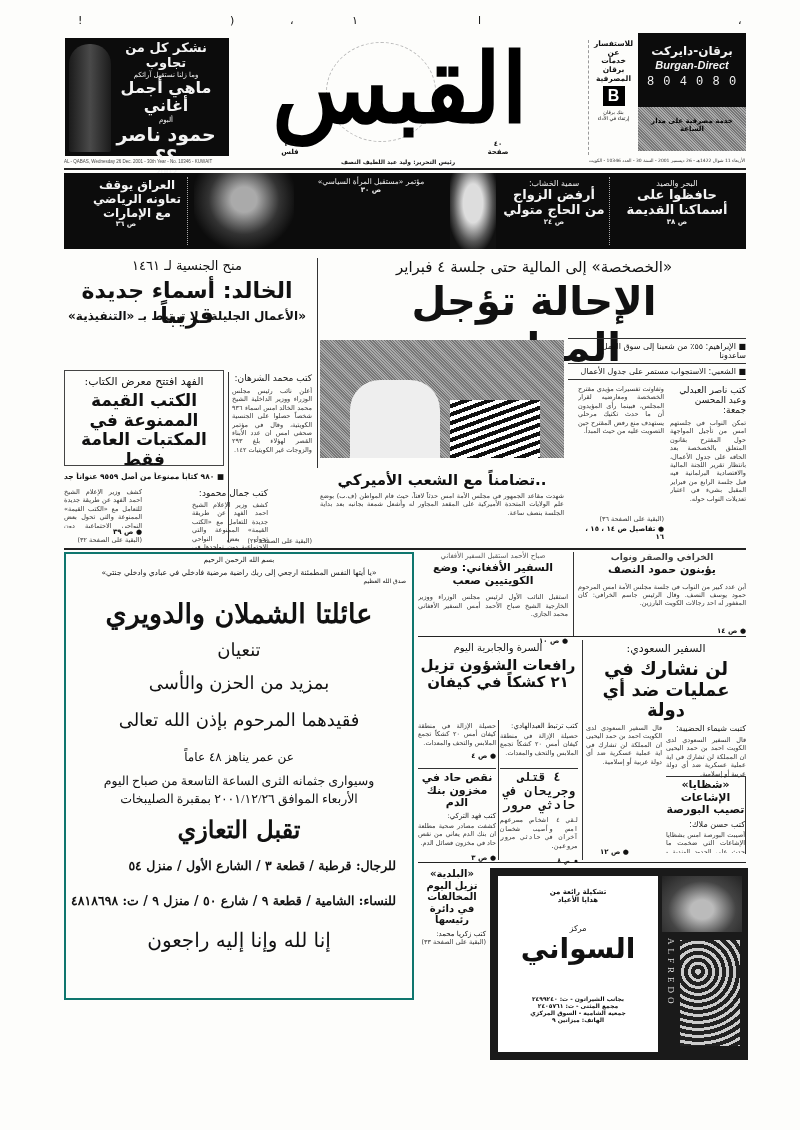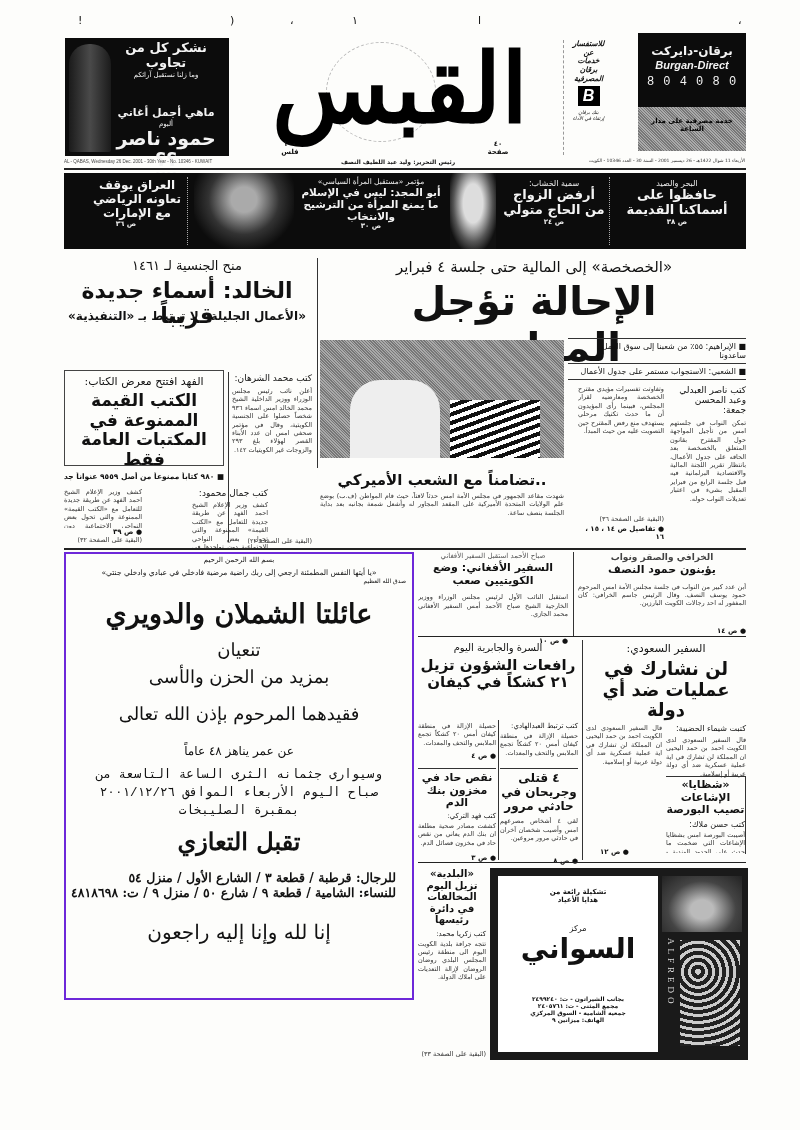"للاستفسار" div.abs { font-style: italic -> none; left: 563px -> 588px }
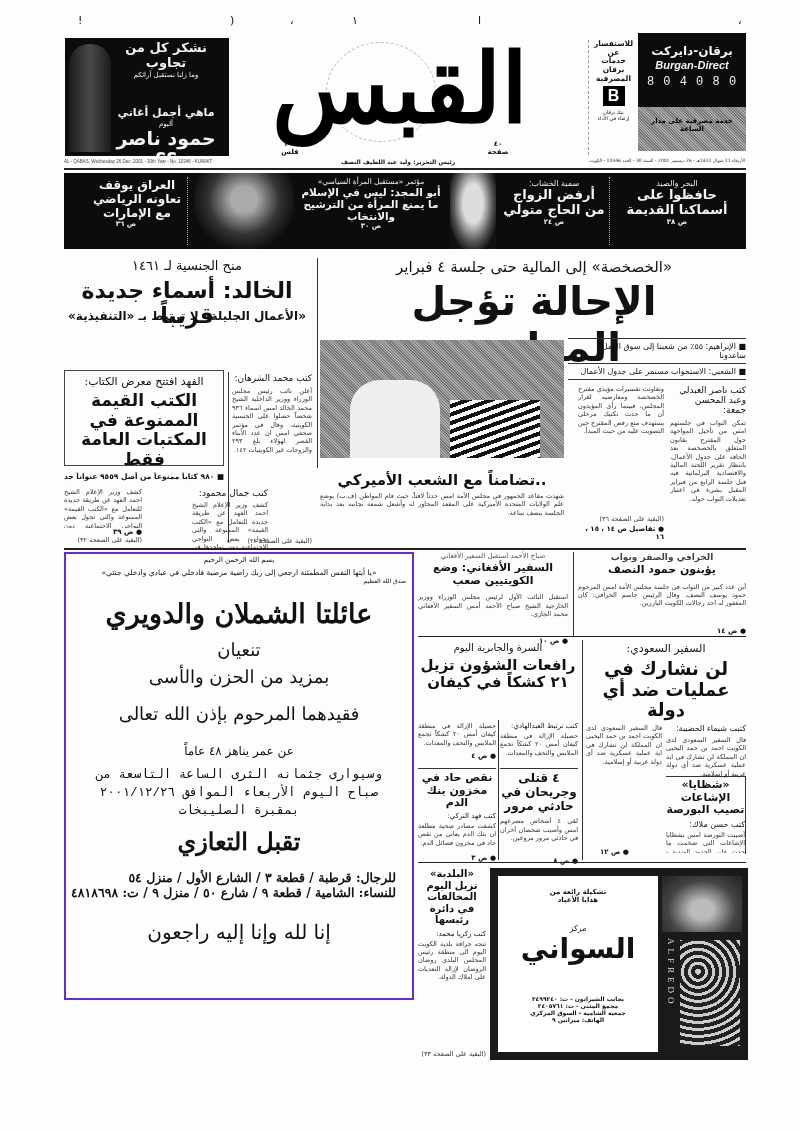"ماهي أجمل أغاني" div.hd { font-size: 11px -> 16px; margin-top: 28px -> none }
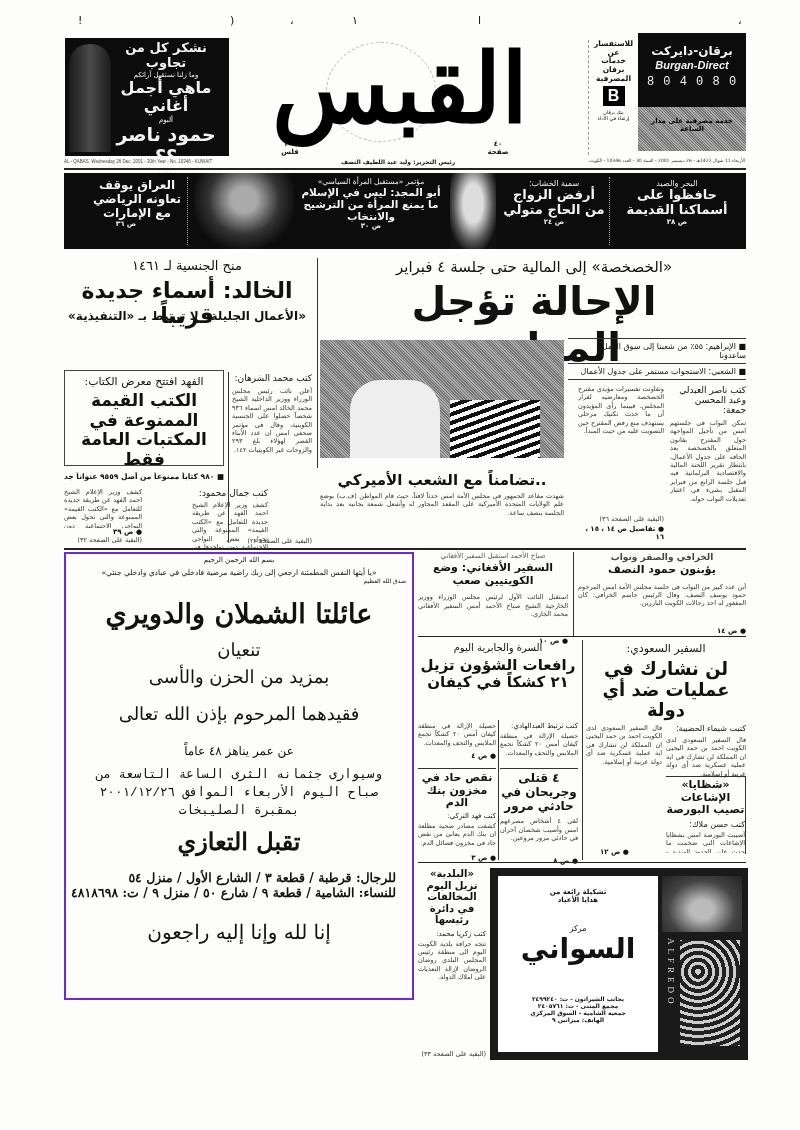"أبو المجد: ليس في الإسلام" div.hd { html: <div>أبو المجد: ليس في الإسلام ما يمنع المرأة من الترشيح والانتخاب</div> -> none }
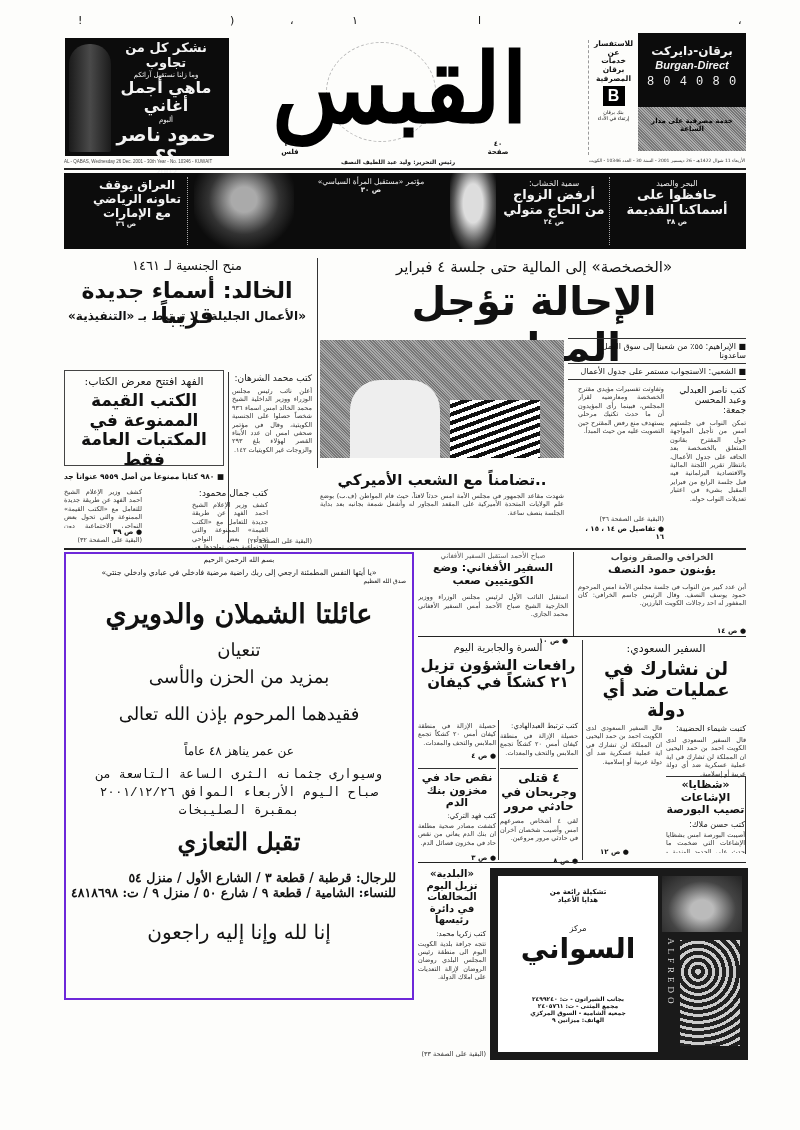"بسم الله الرحمن الرحيم" div.abs { border: 2px solid #6d28d9 -> 2px solid #0f766e }
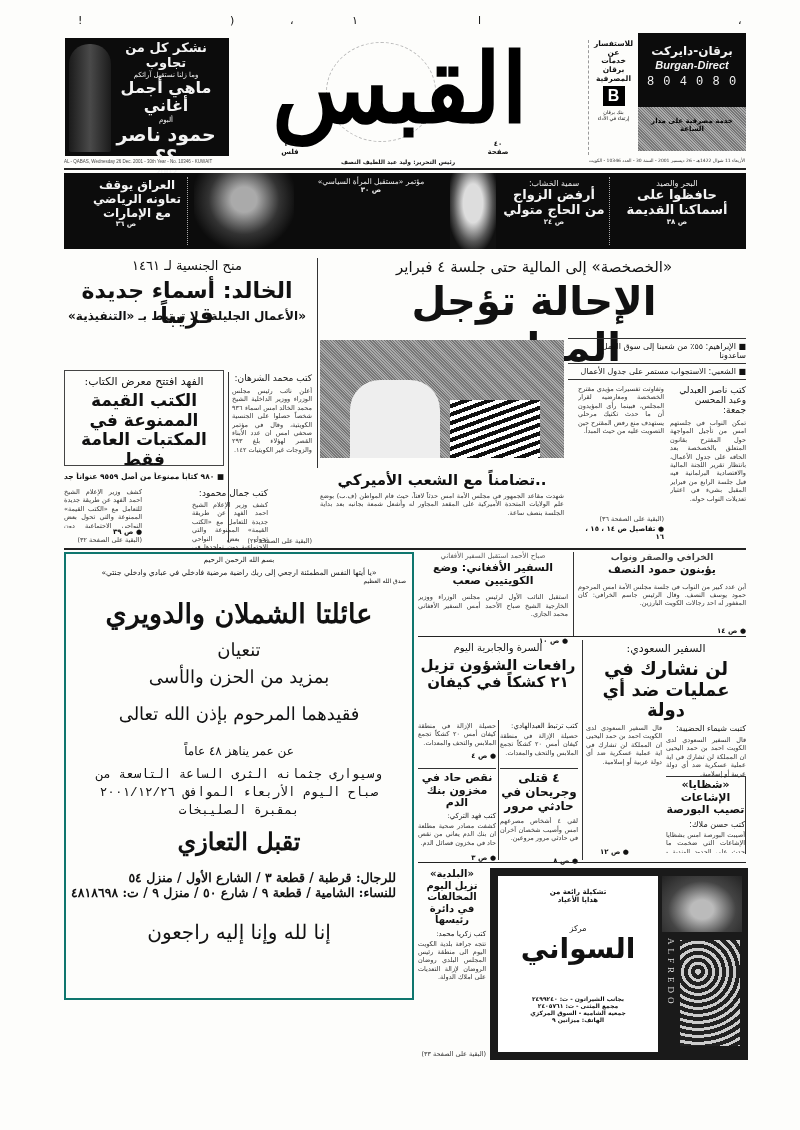"بمزيد من الحزن والأسى" div.center { margin-top: 6px -> 12px }
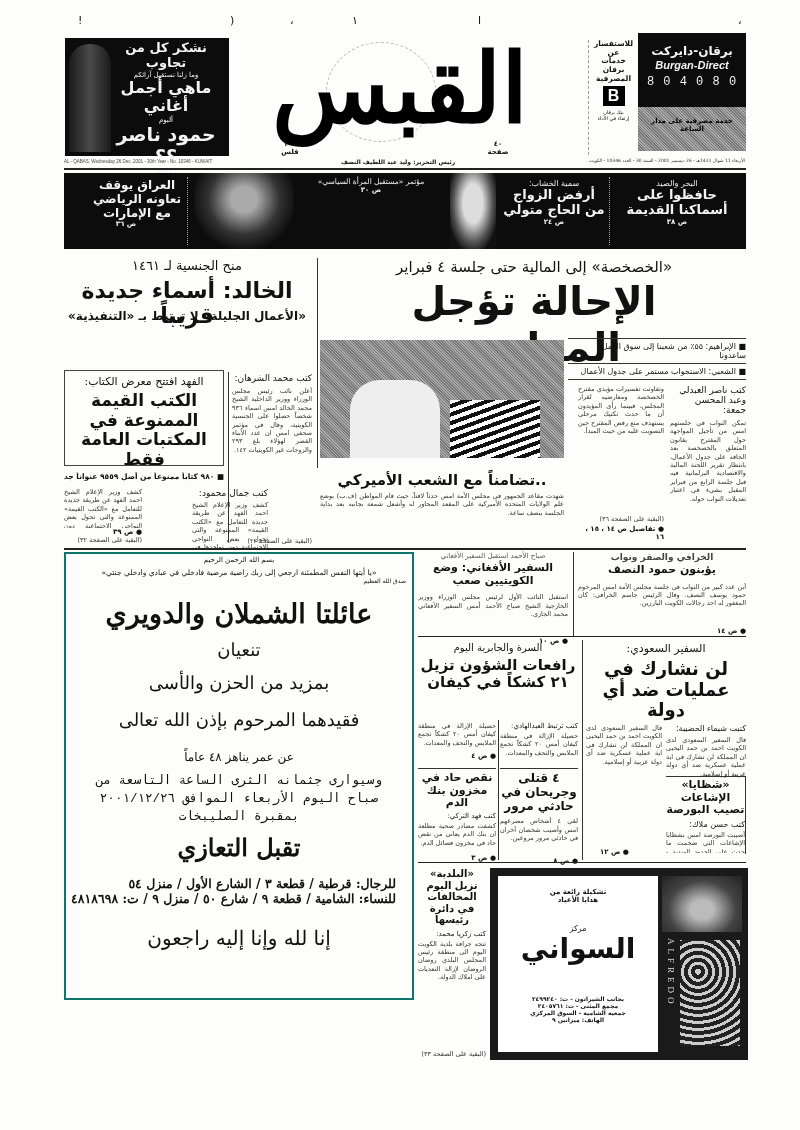"وسيوارى جثمانه الثرى الساعة التاسعة" div.center { font-family: Liberation Mono, monospace -> Liberation Serif, serif }
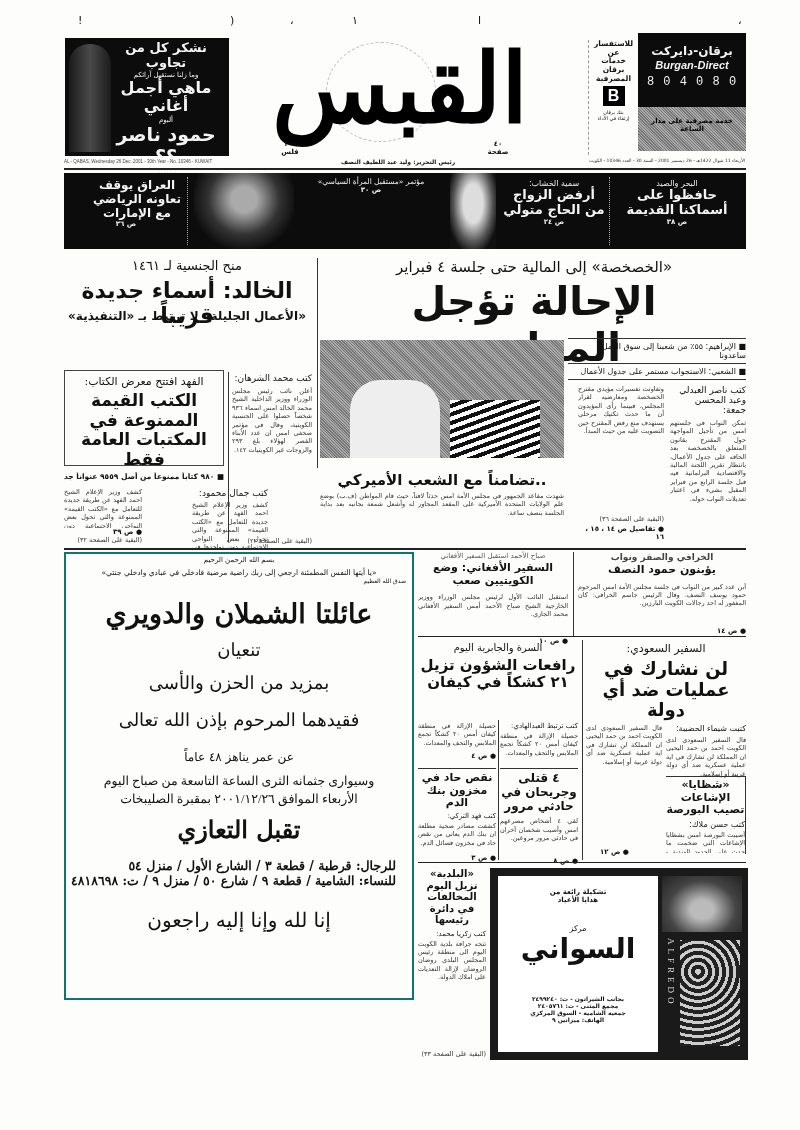"٤ قتلى وجريحان في حادثي" div.abs { font-family: none -> Liberation Mono, monospace }
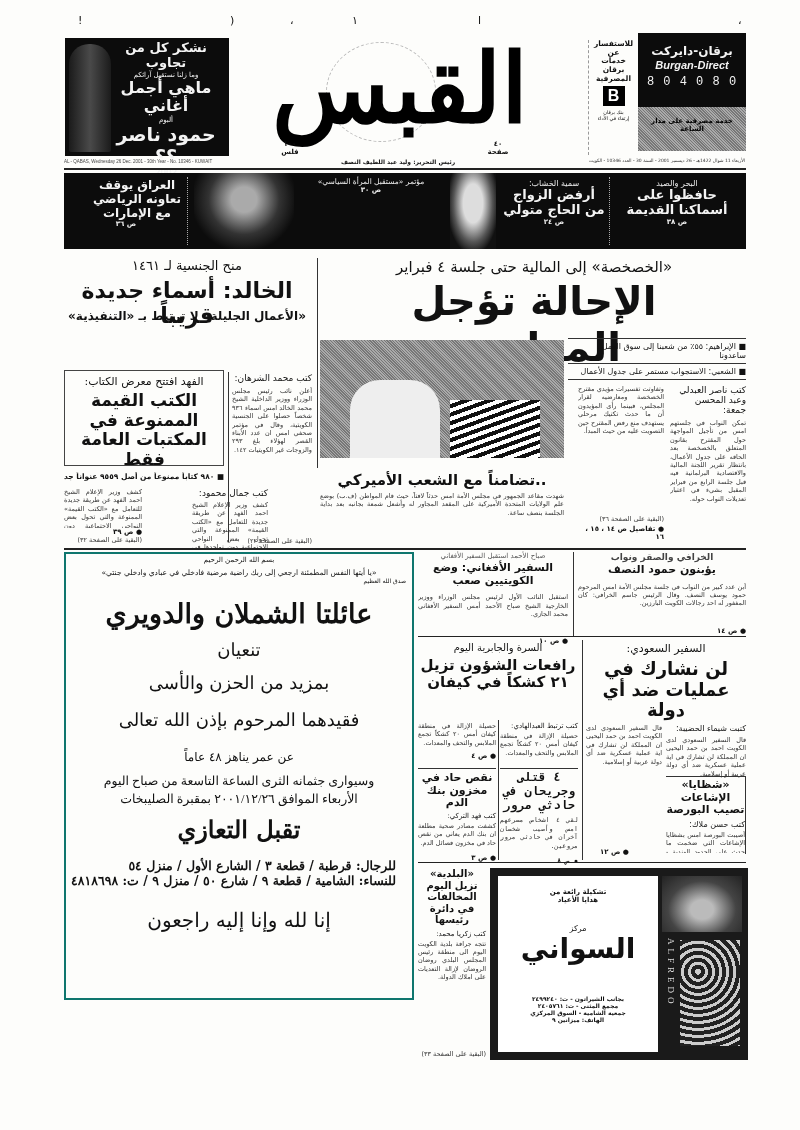"للنساء: الشامية / قطعة ٩" div { margin-top: 0 -> 20px }
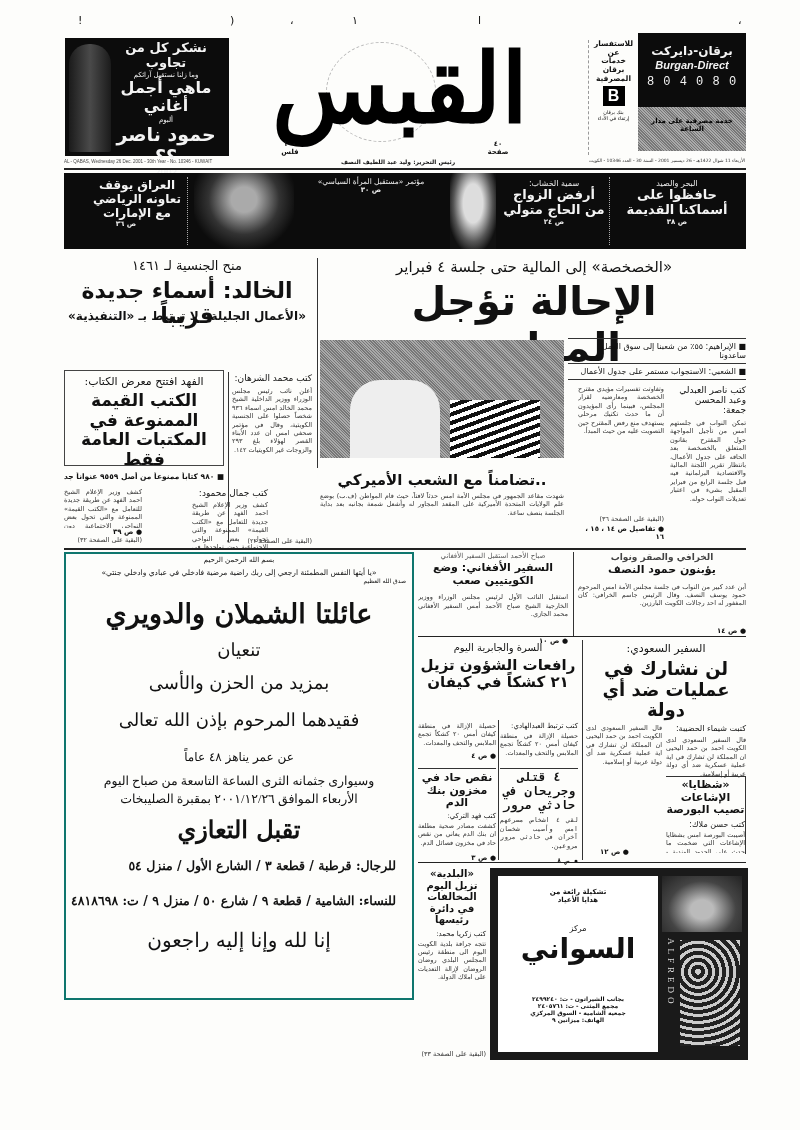"تتجه جرافة بلدية الكويت اليوم" div.txt { html: <div>تتجه جرافة بلدية الكويت اليوم الى منطقة رئيس المجلس البلدي روضان الروضان لإزالة التعديات على املاك الدولة.</div> -> none }
